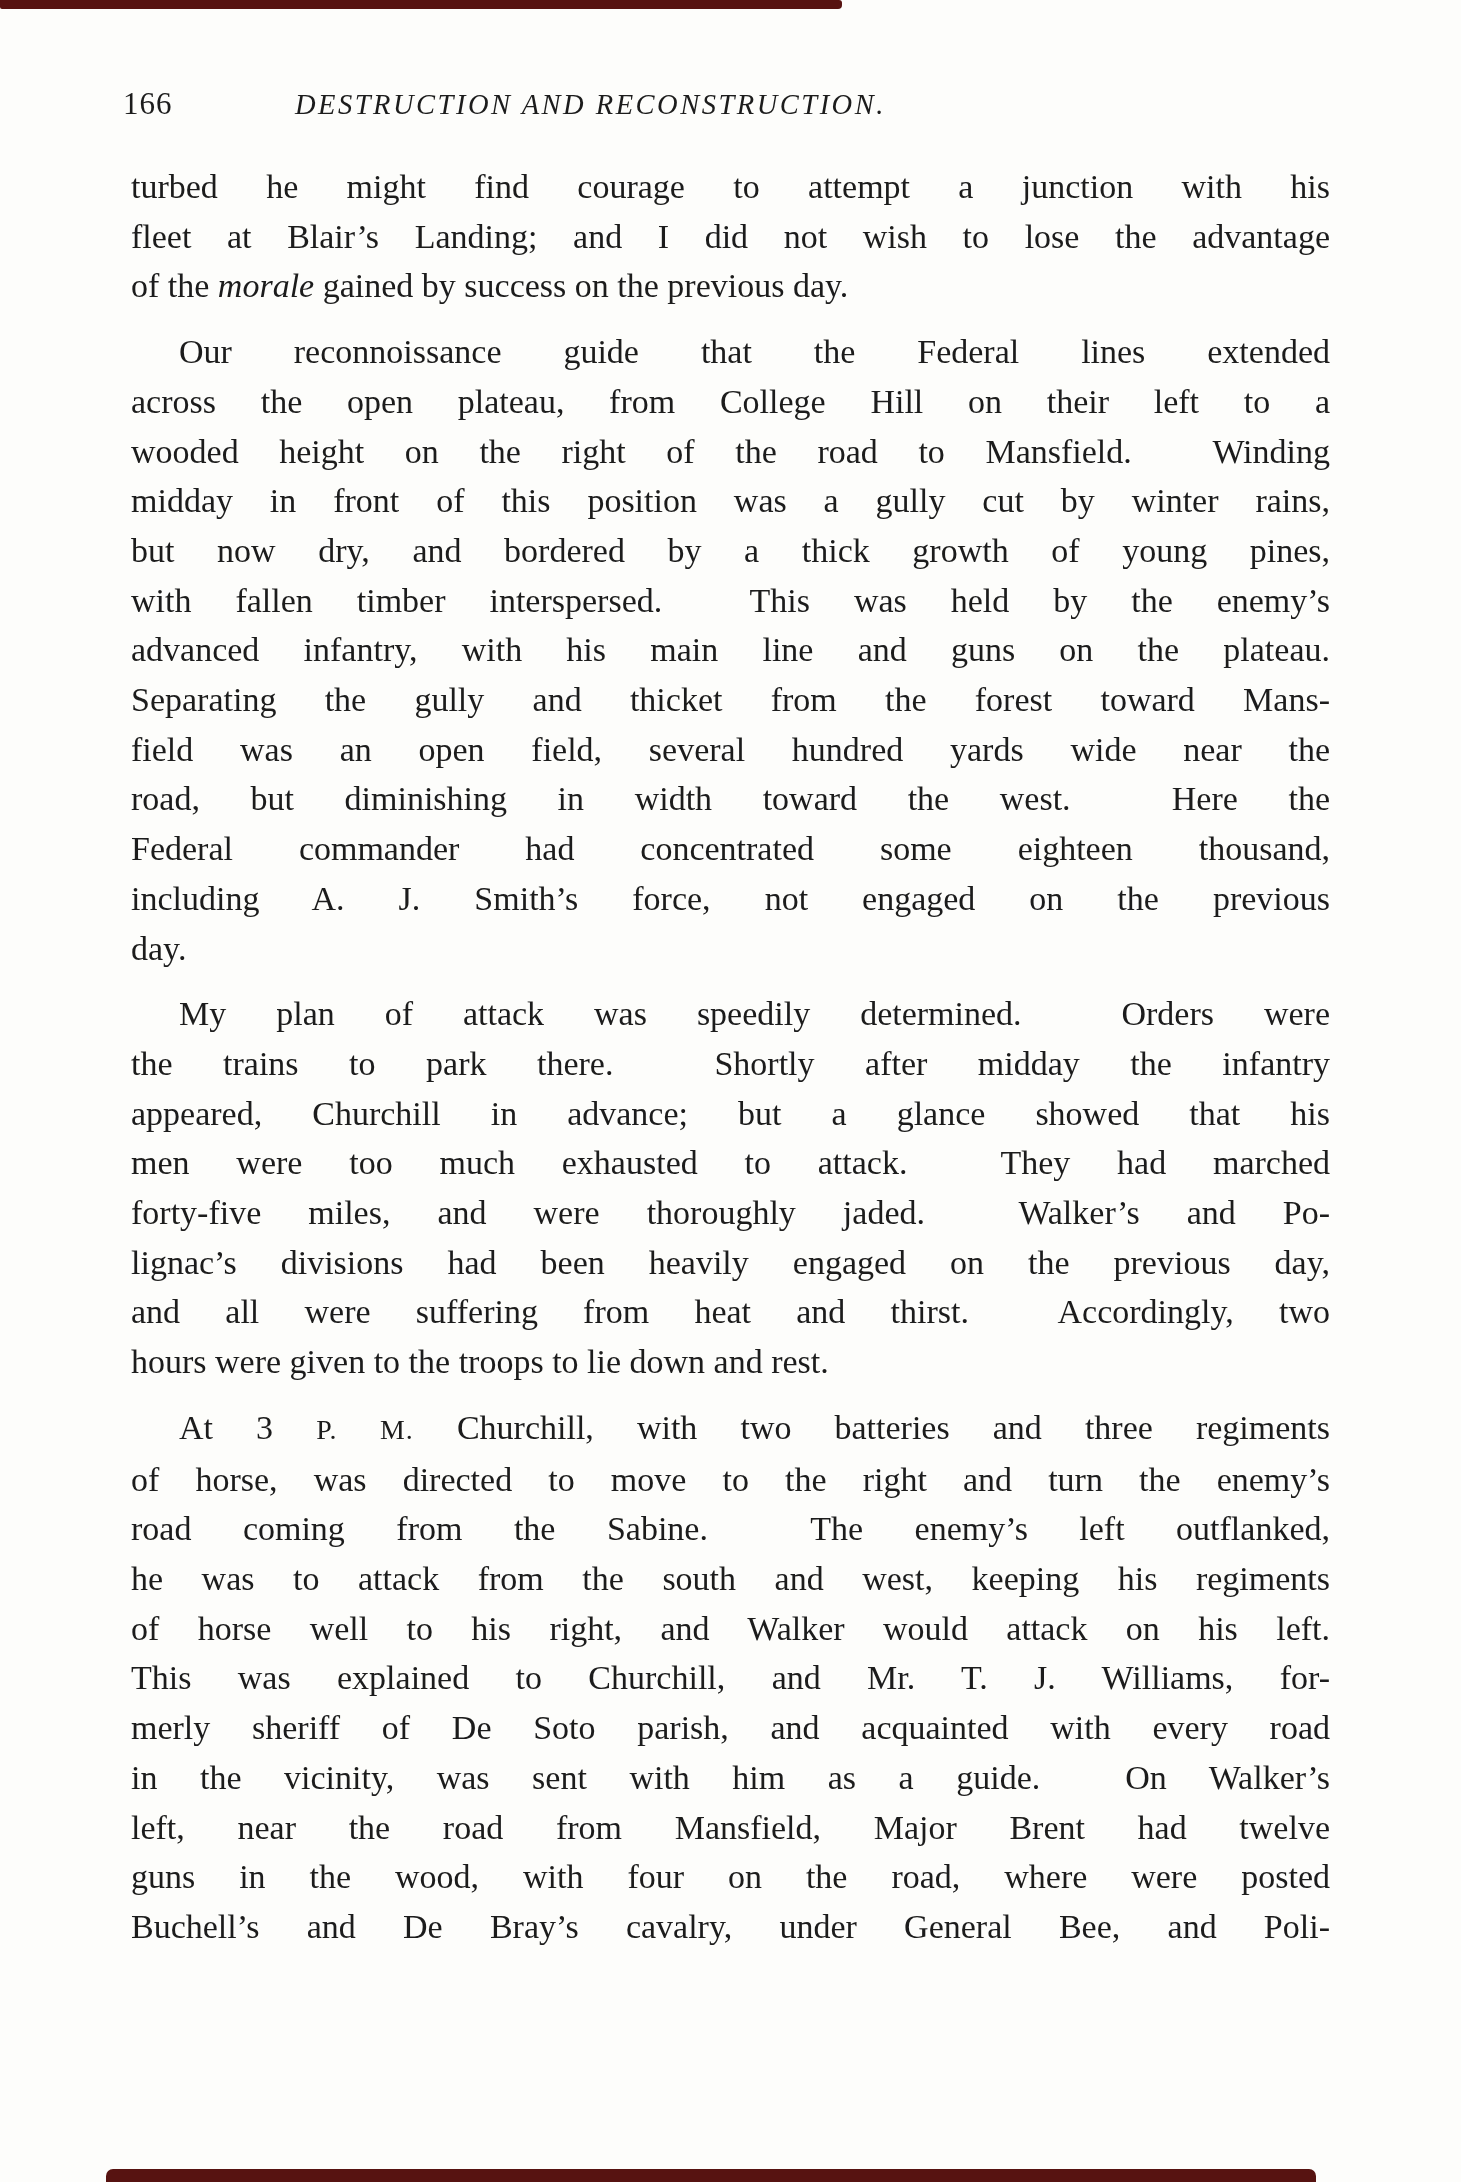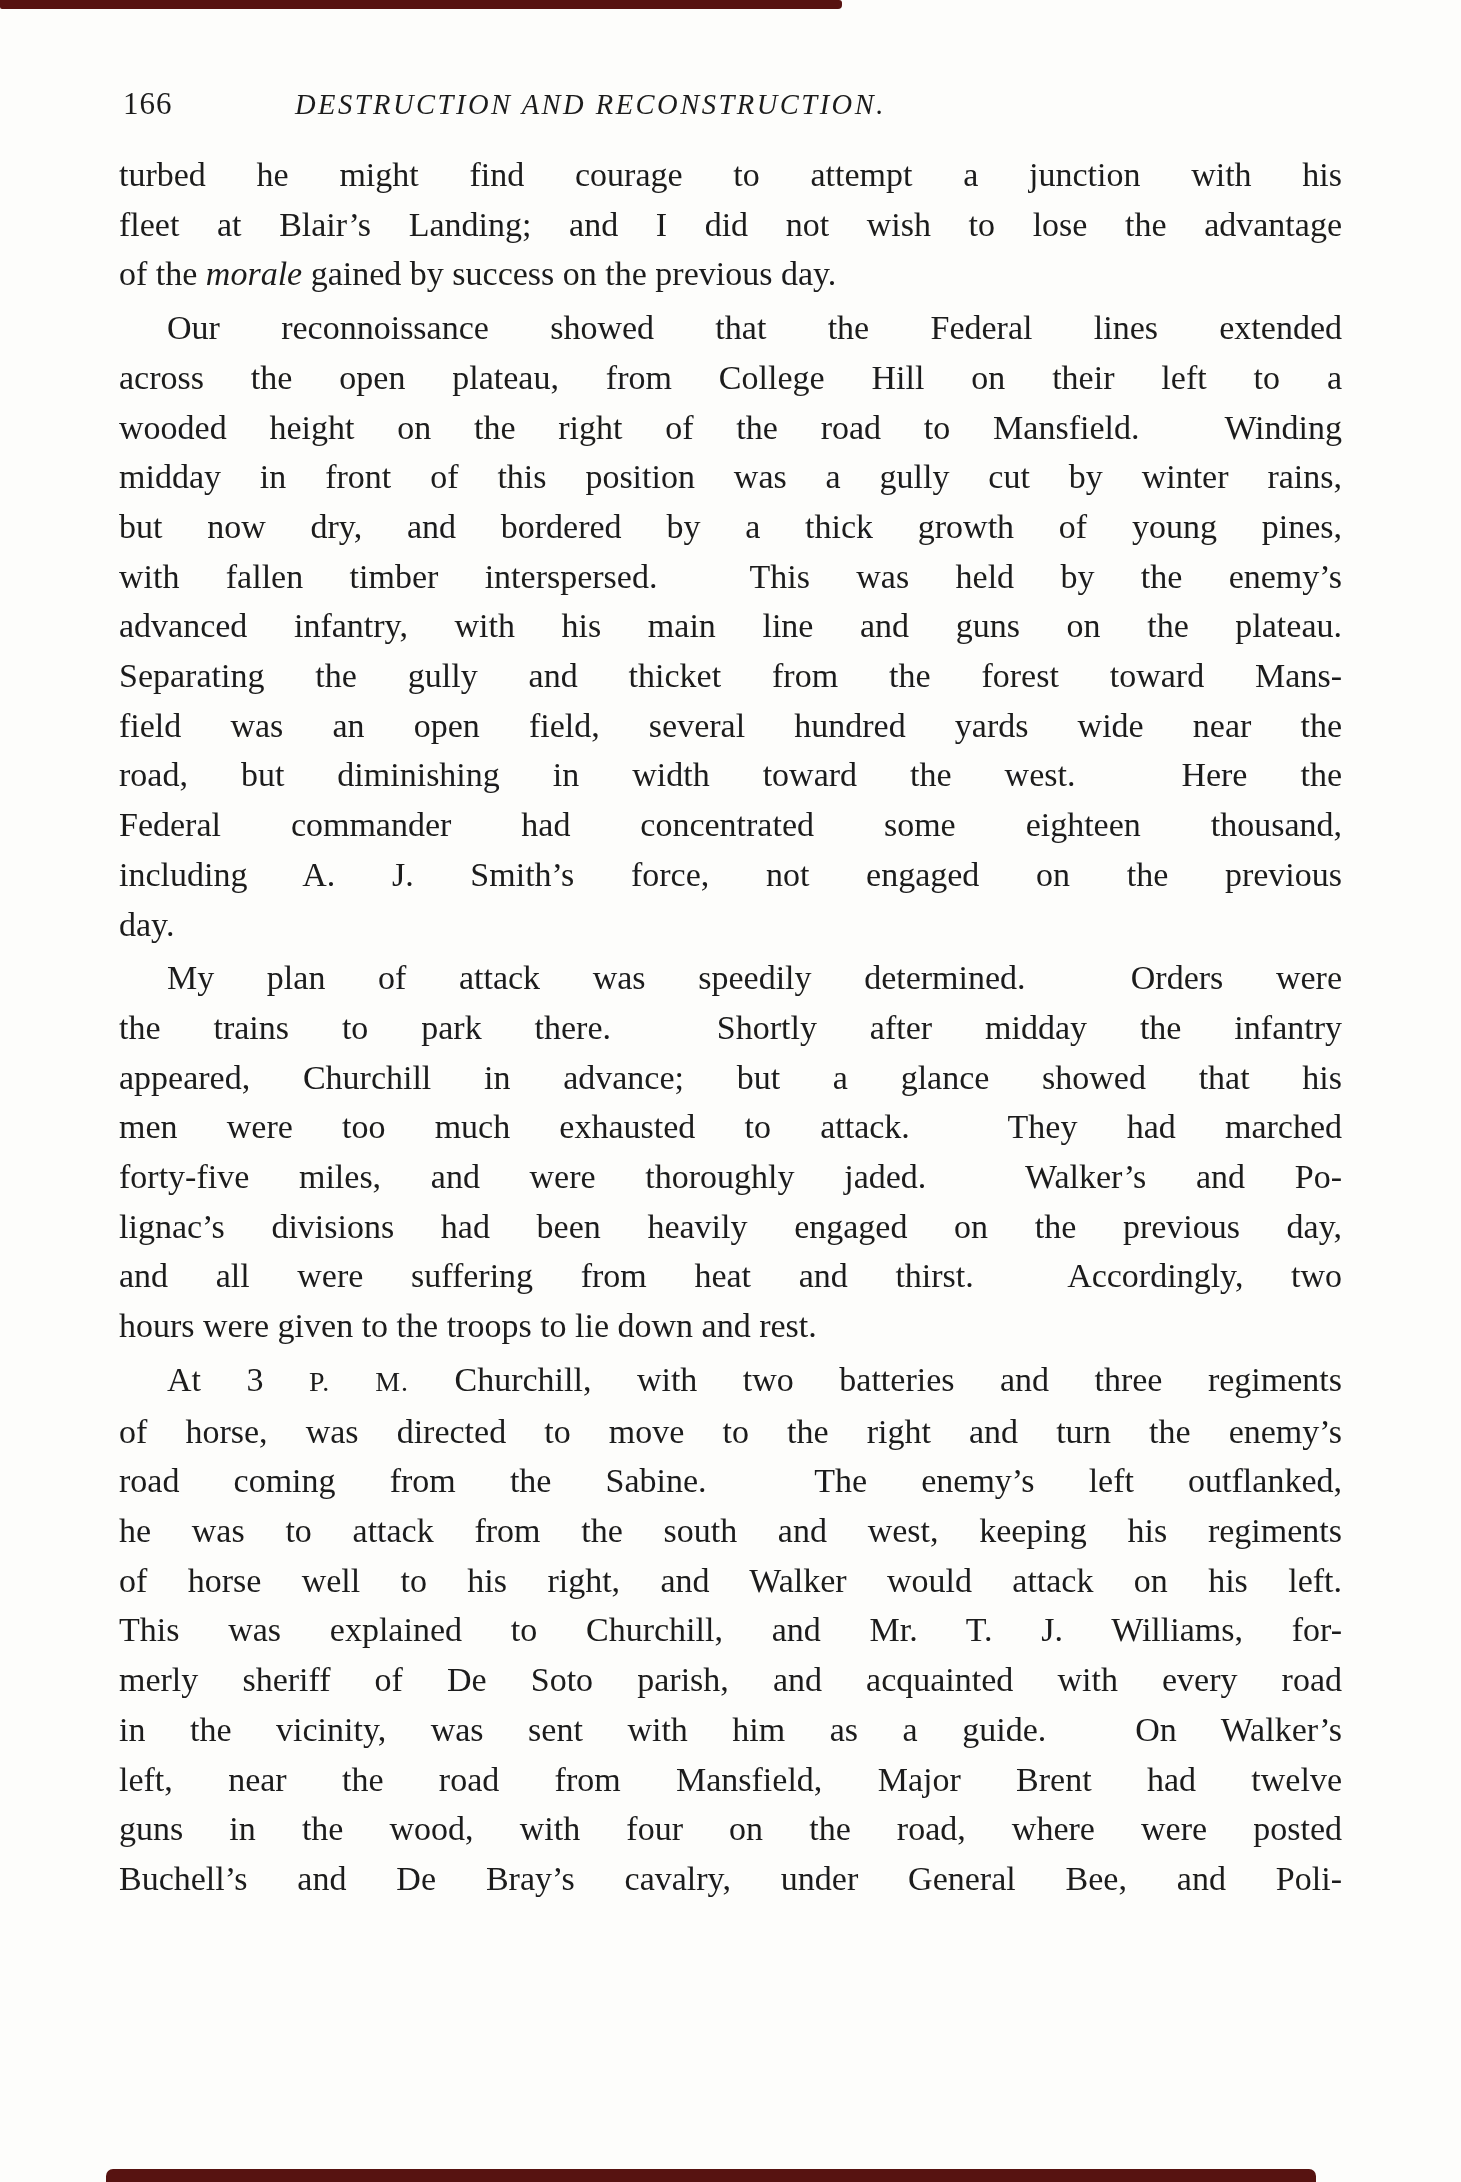"turbed he might find courage" .para { margin: 4px -> 16px }
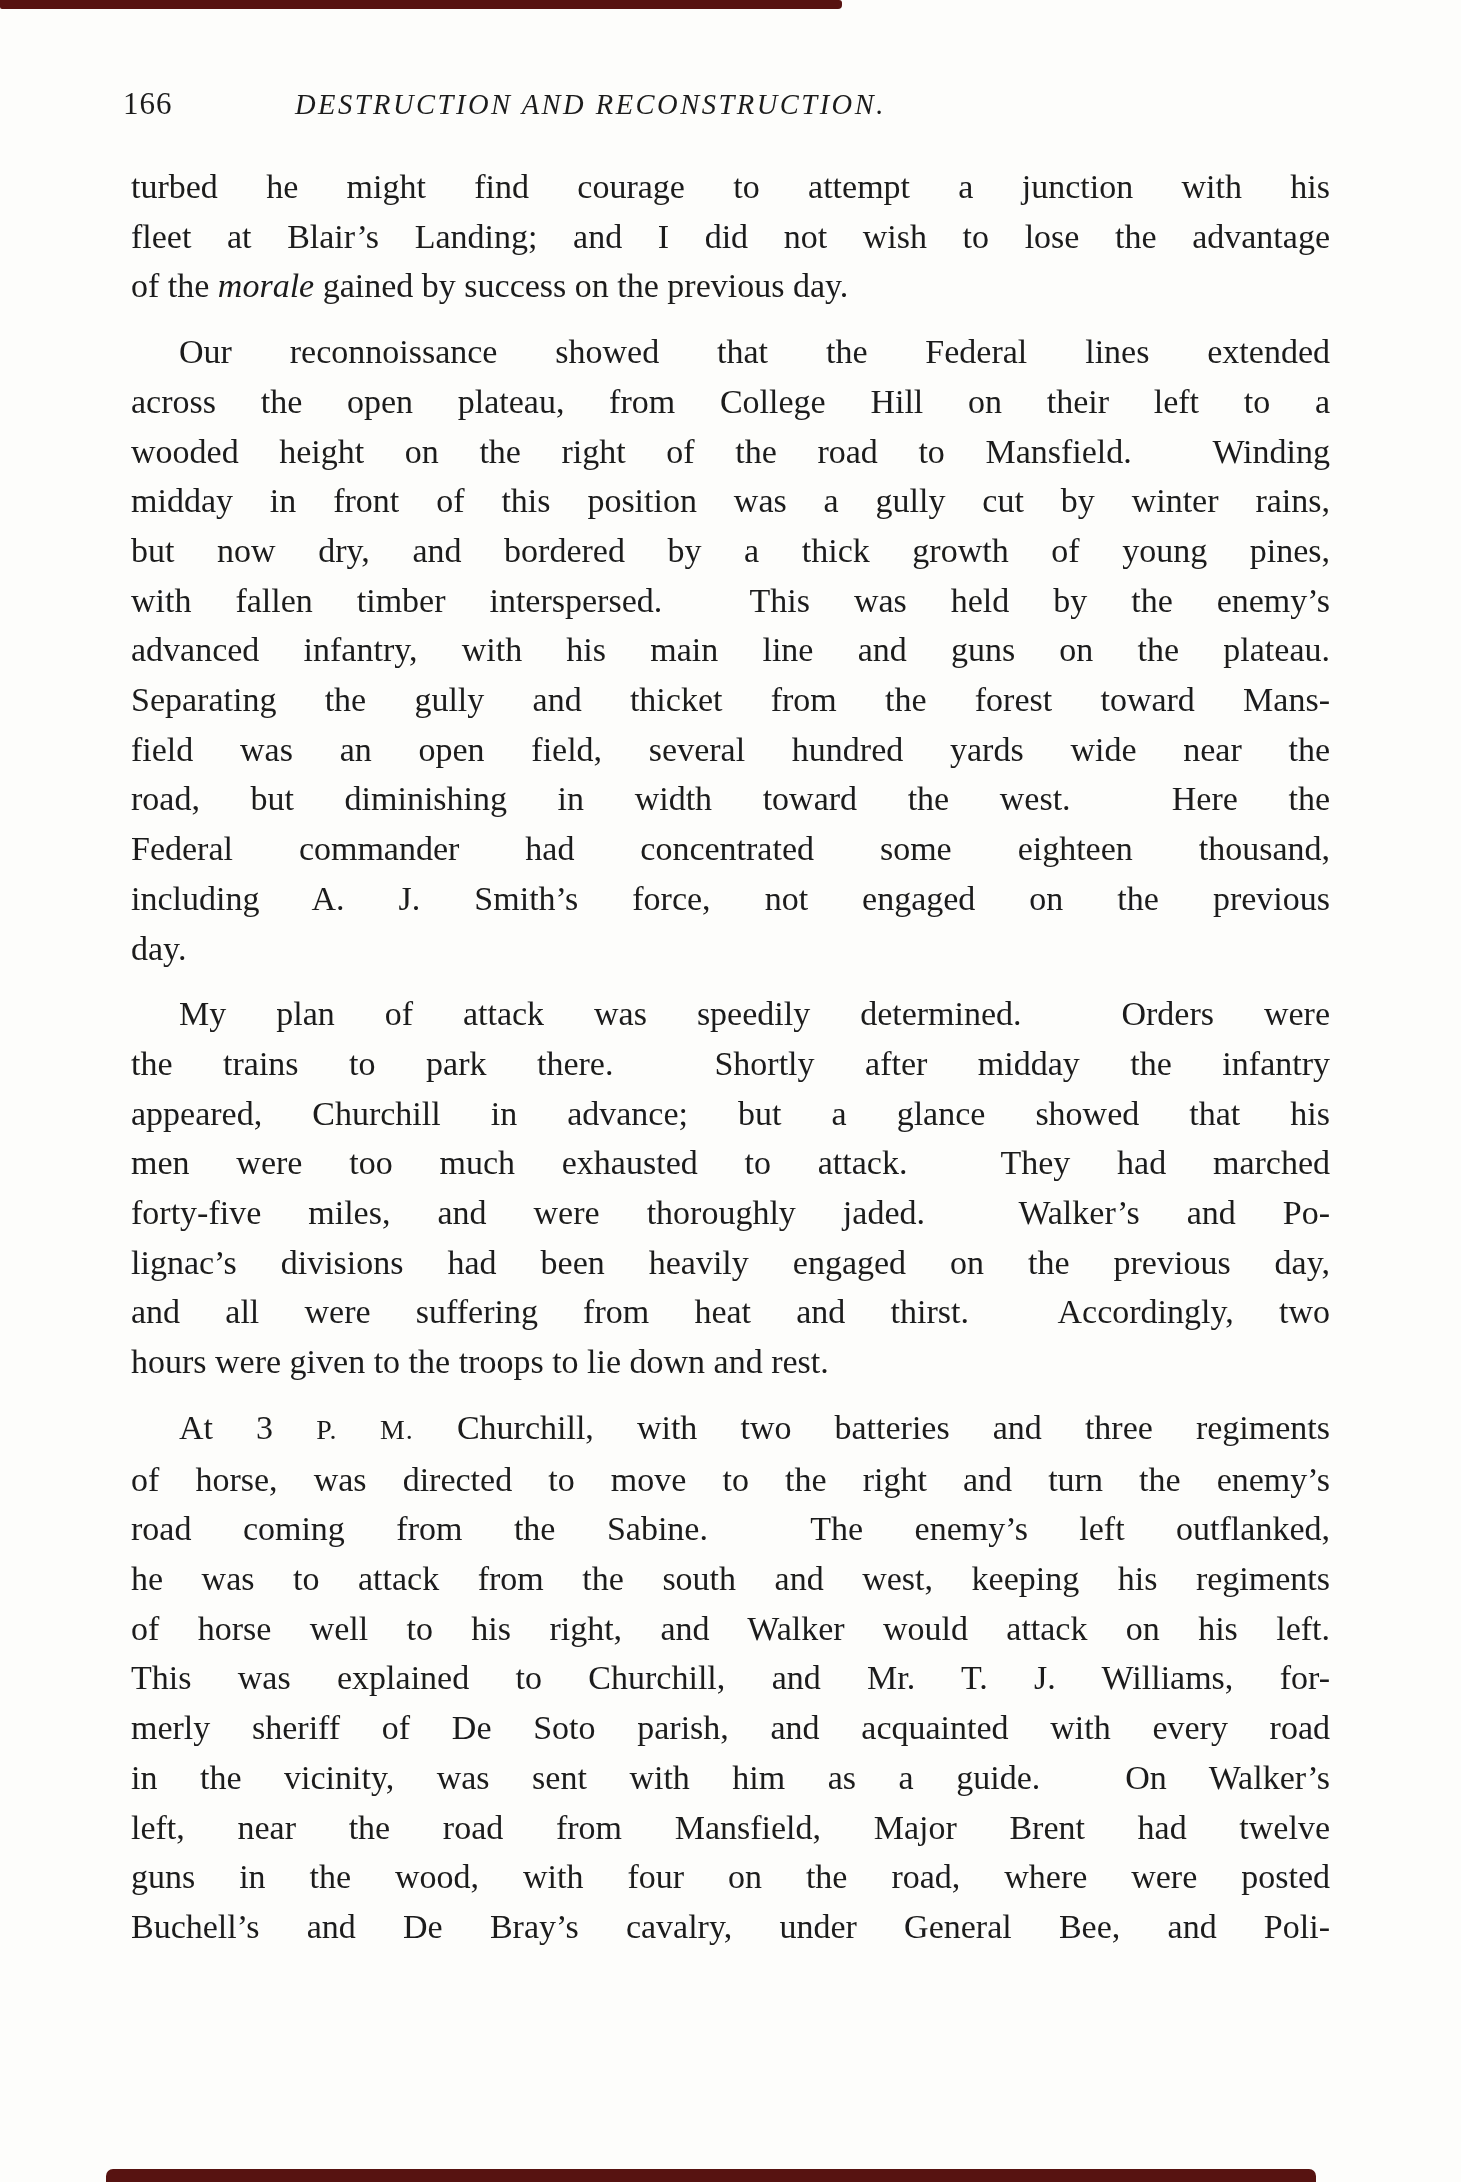"Our reconnoissance showed that the" div.line { text: showed -> guide }
